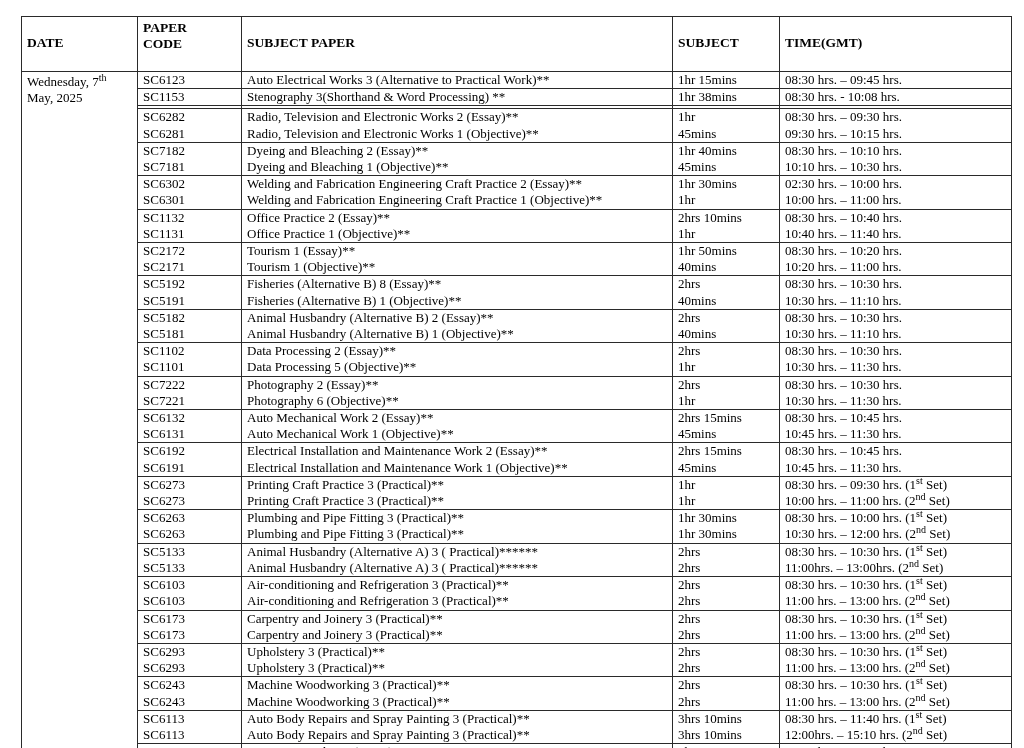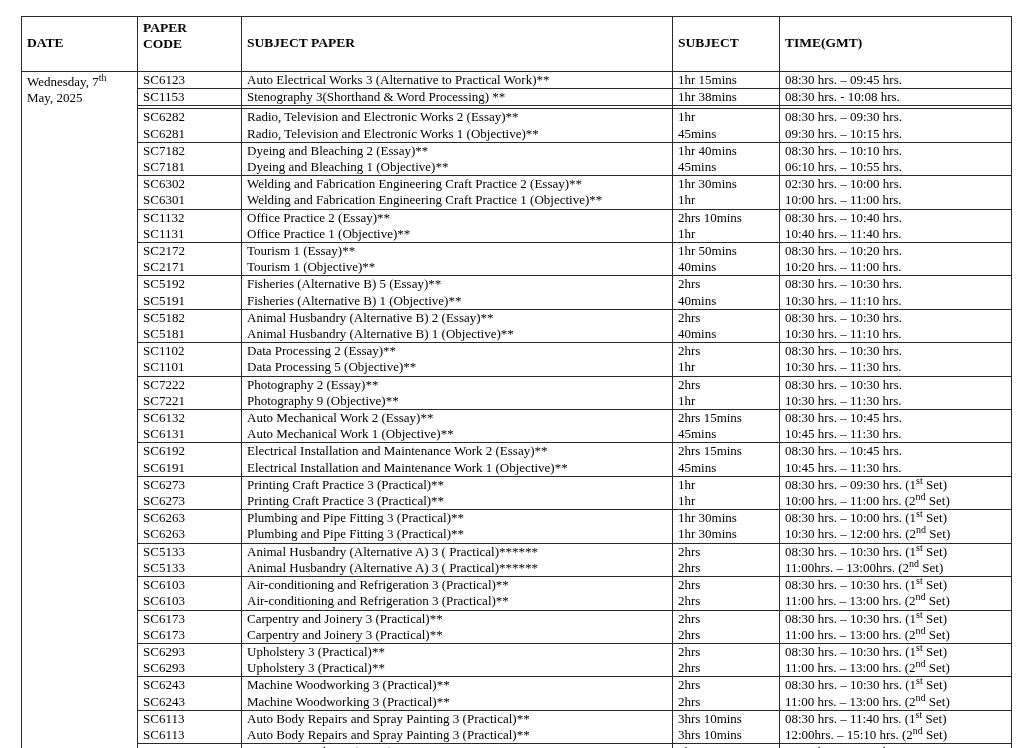"06:10 hrs. – 10:55 hrs." td { text: 06:10 hrs. – 10:55 -> 10:10 hrs. – 10:30 }
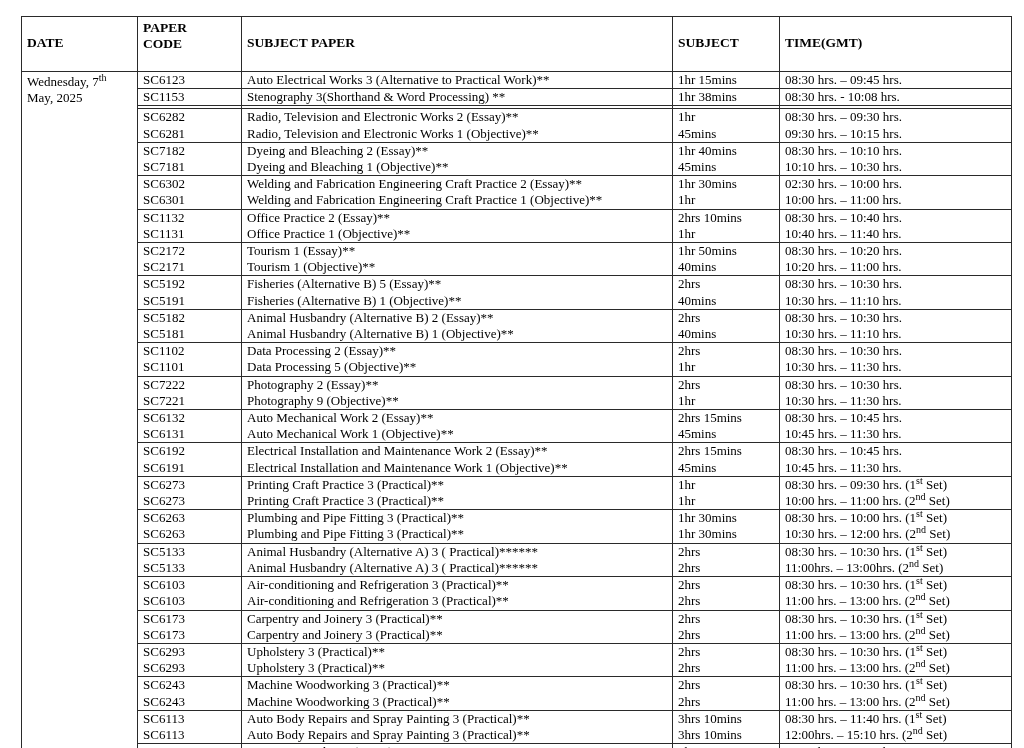"Fisheries (Alternative B) 5 (Essay)**" td { text: 5 -> 8 }
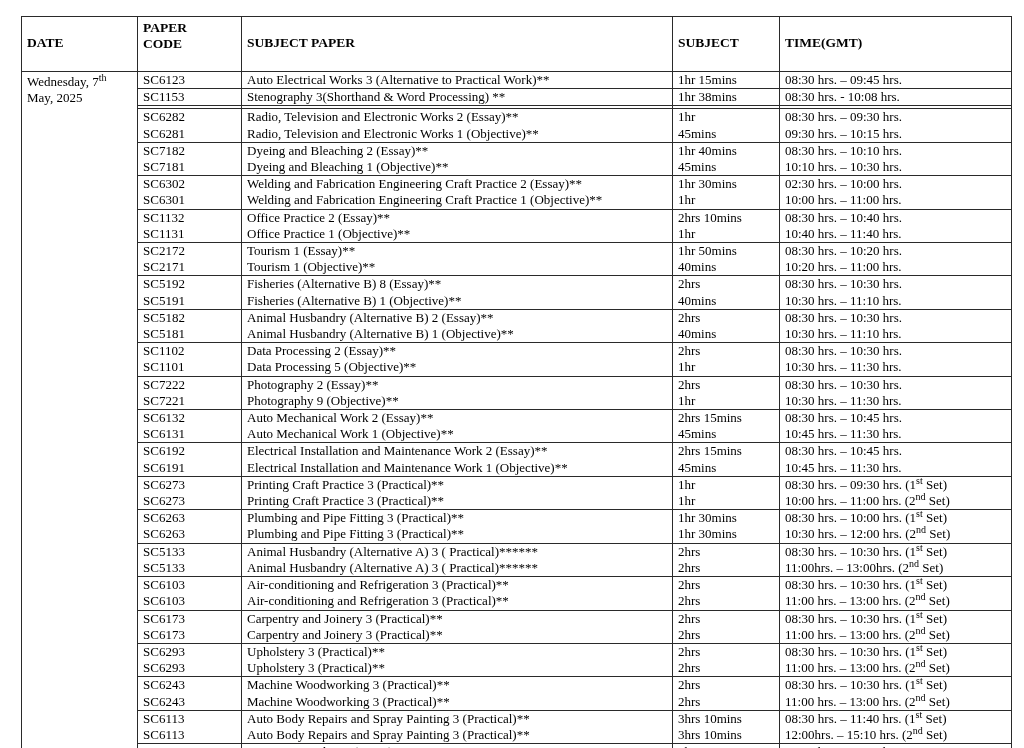"Photography 9 (Objective)**" td { text: 9 -> 6 }
